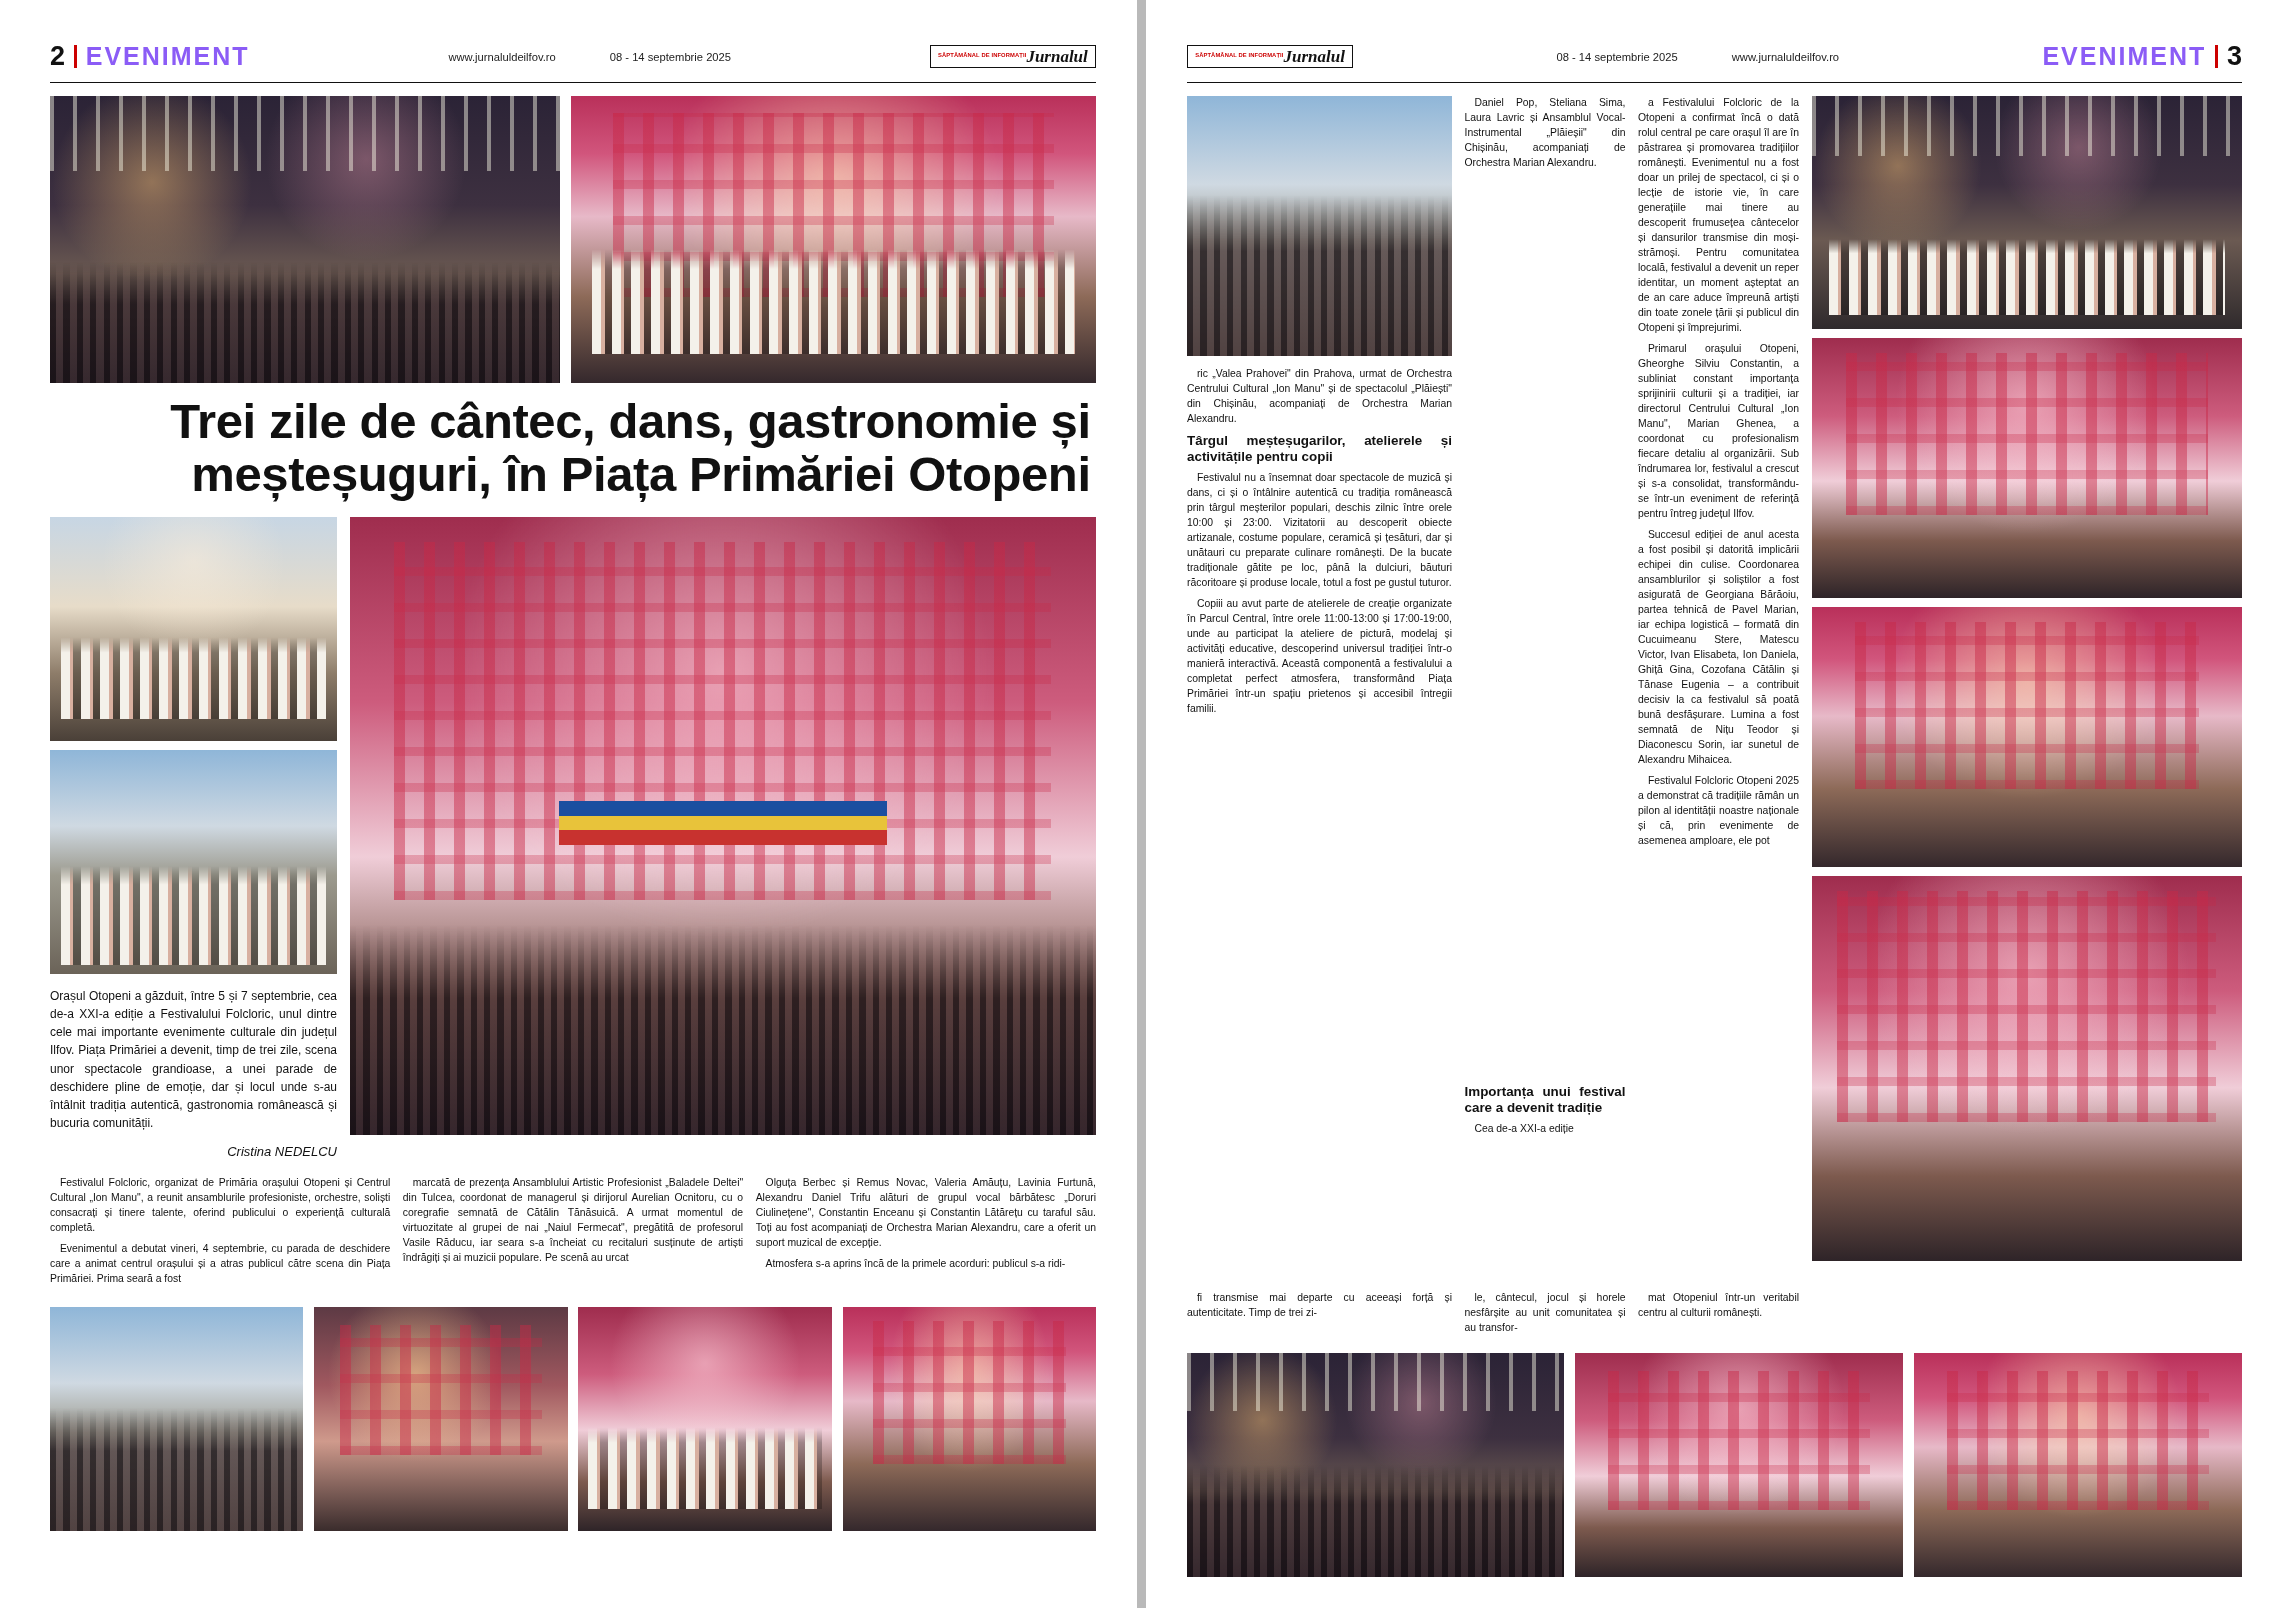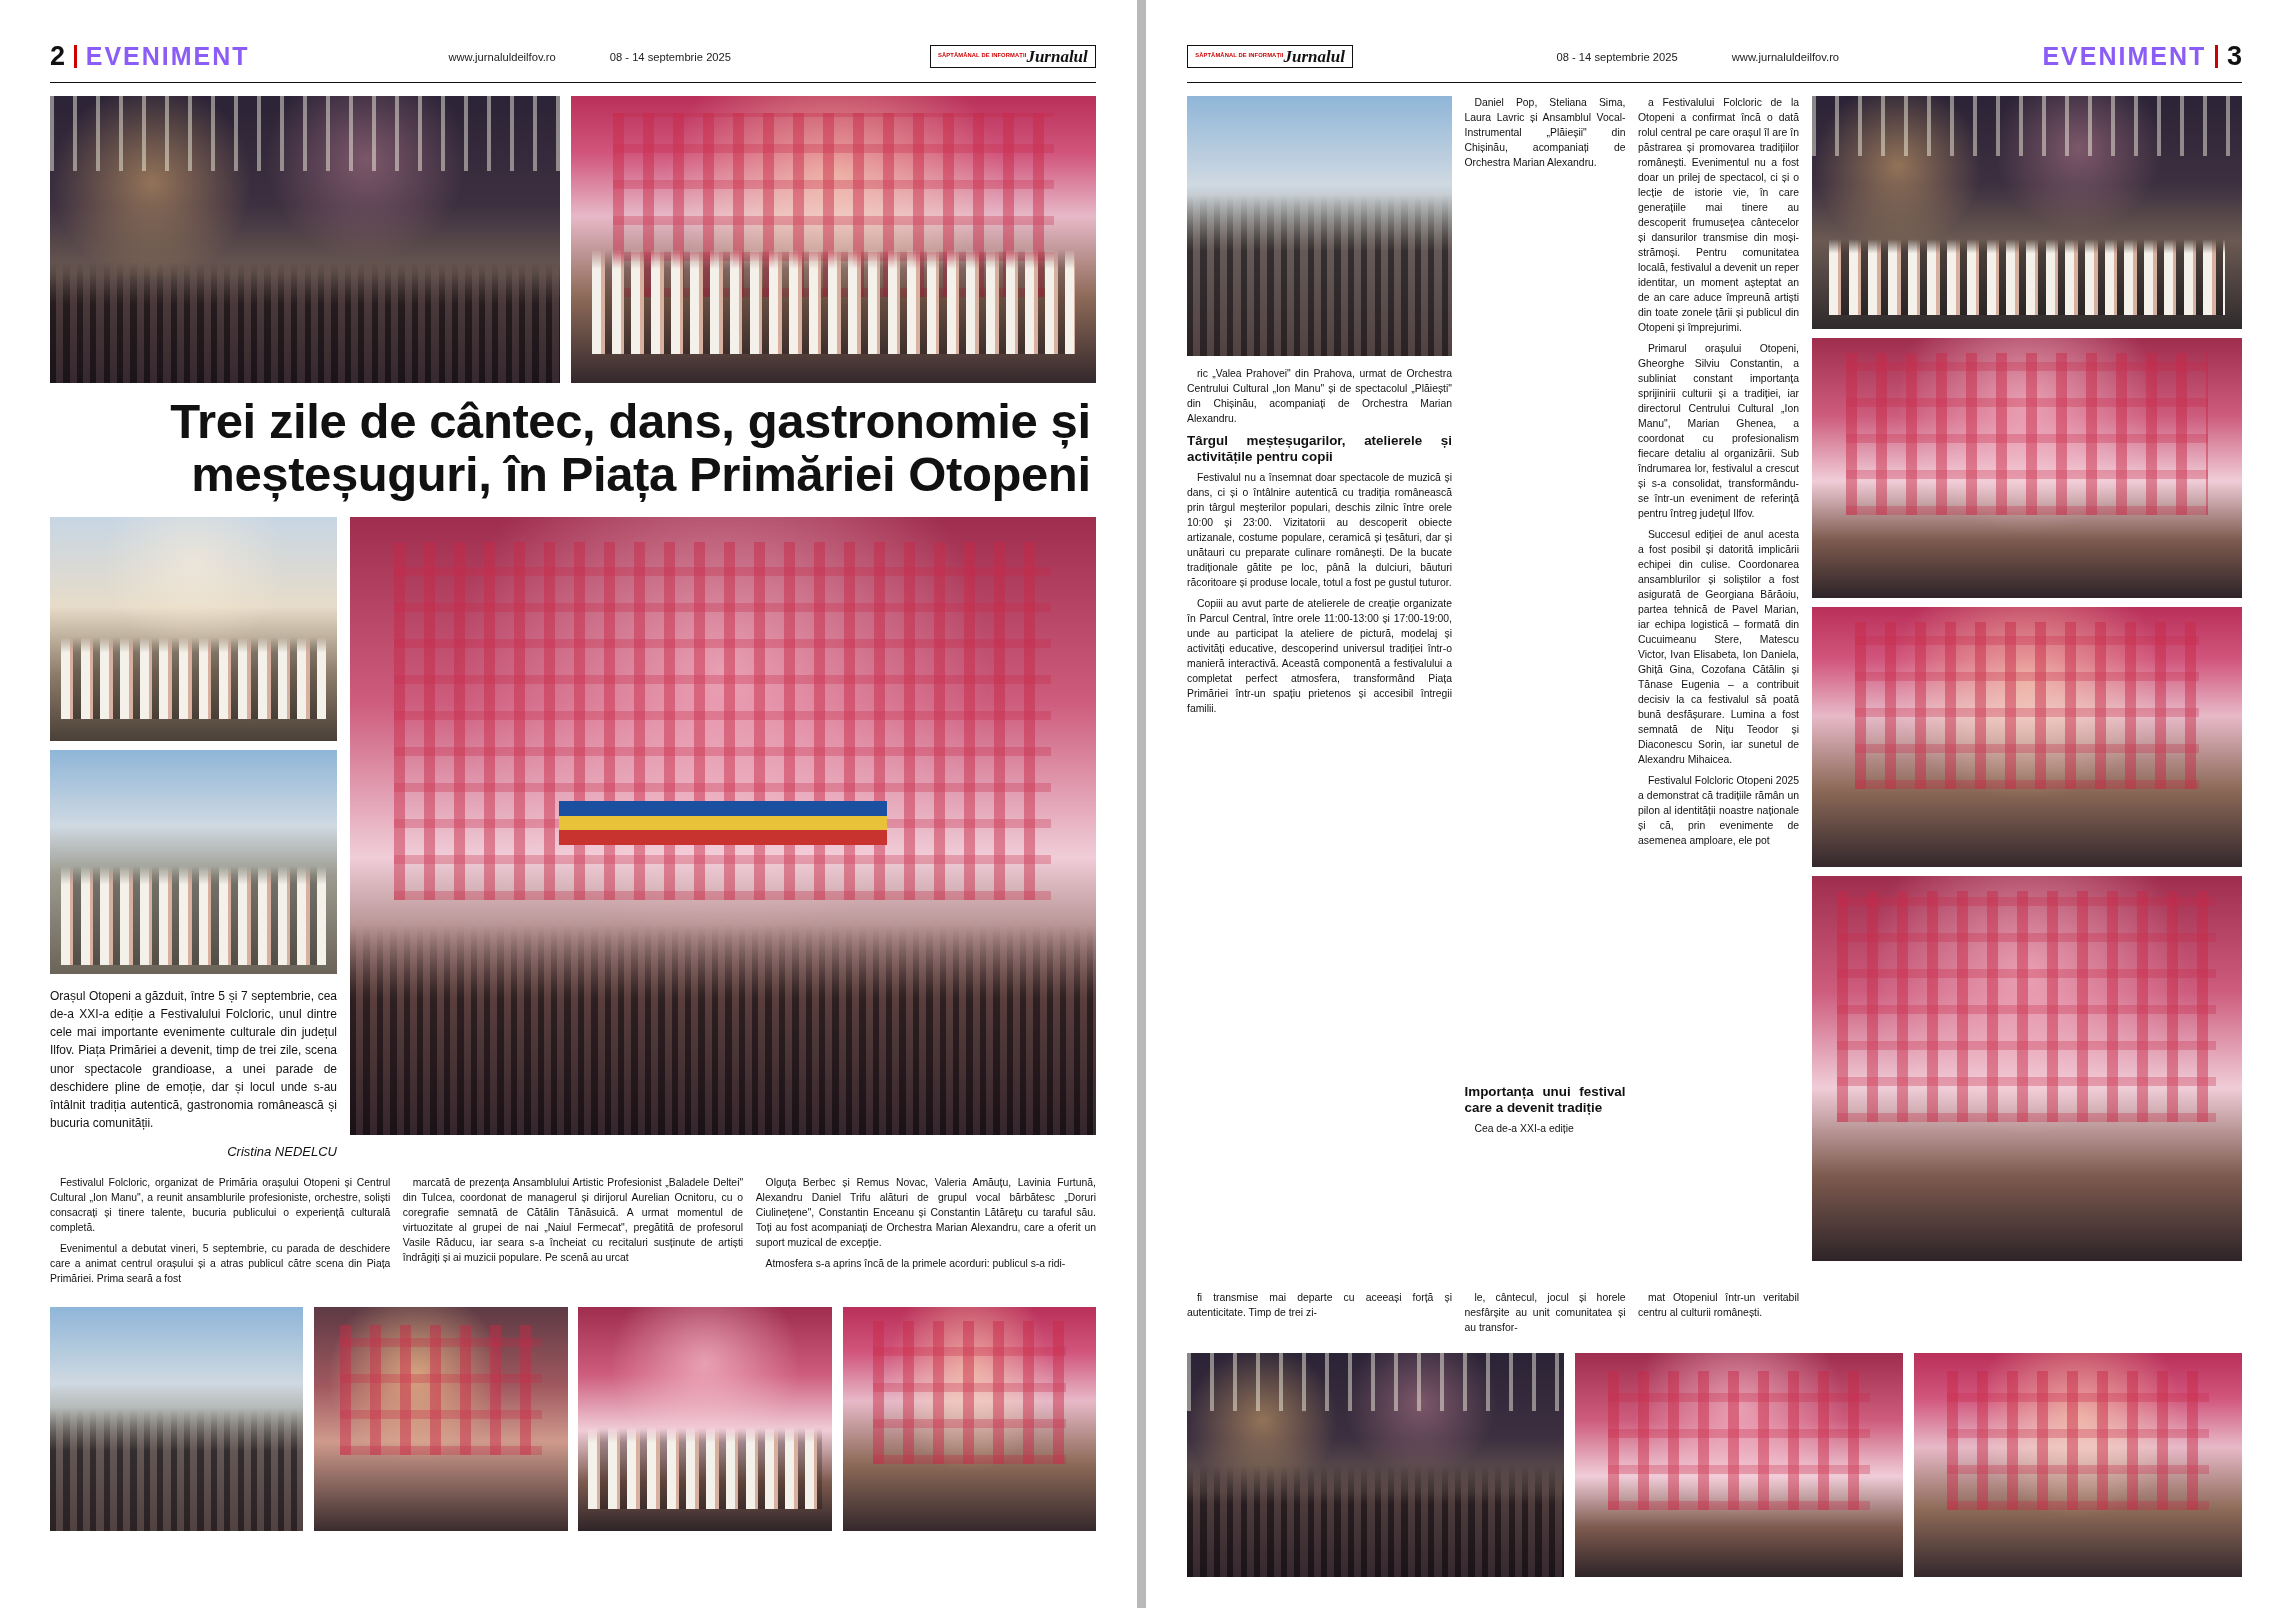"Festivalul Folcloric, organizat de" p.first { text: bucuria -> oferind }
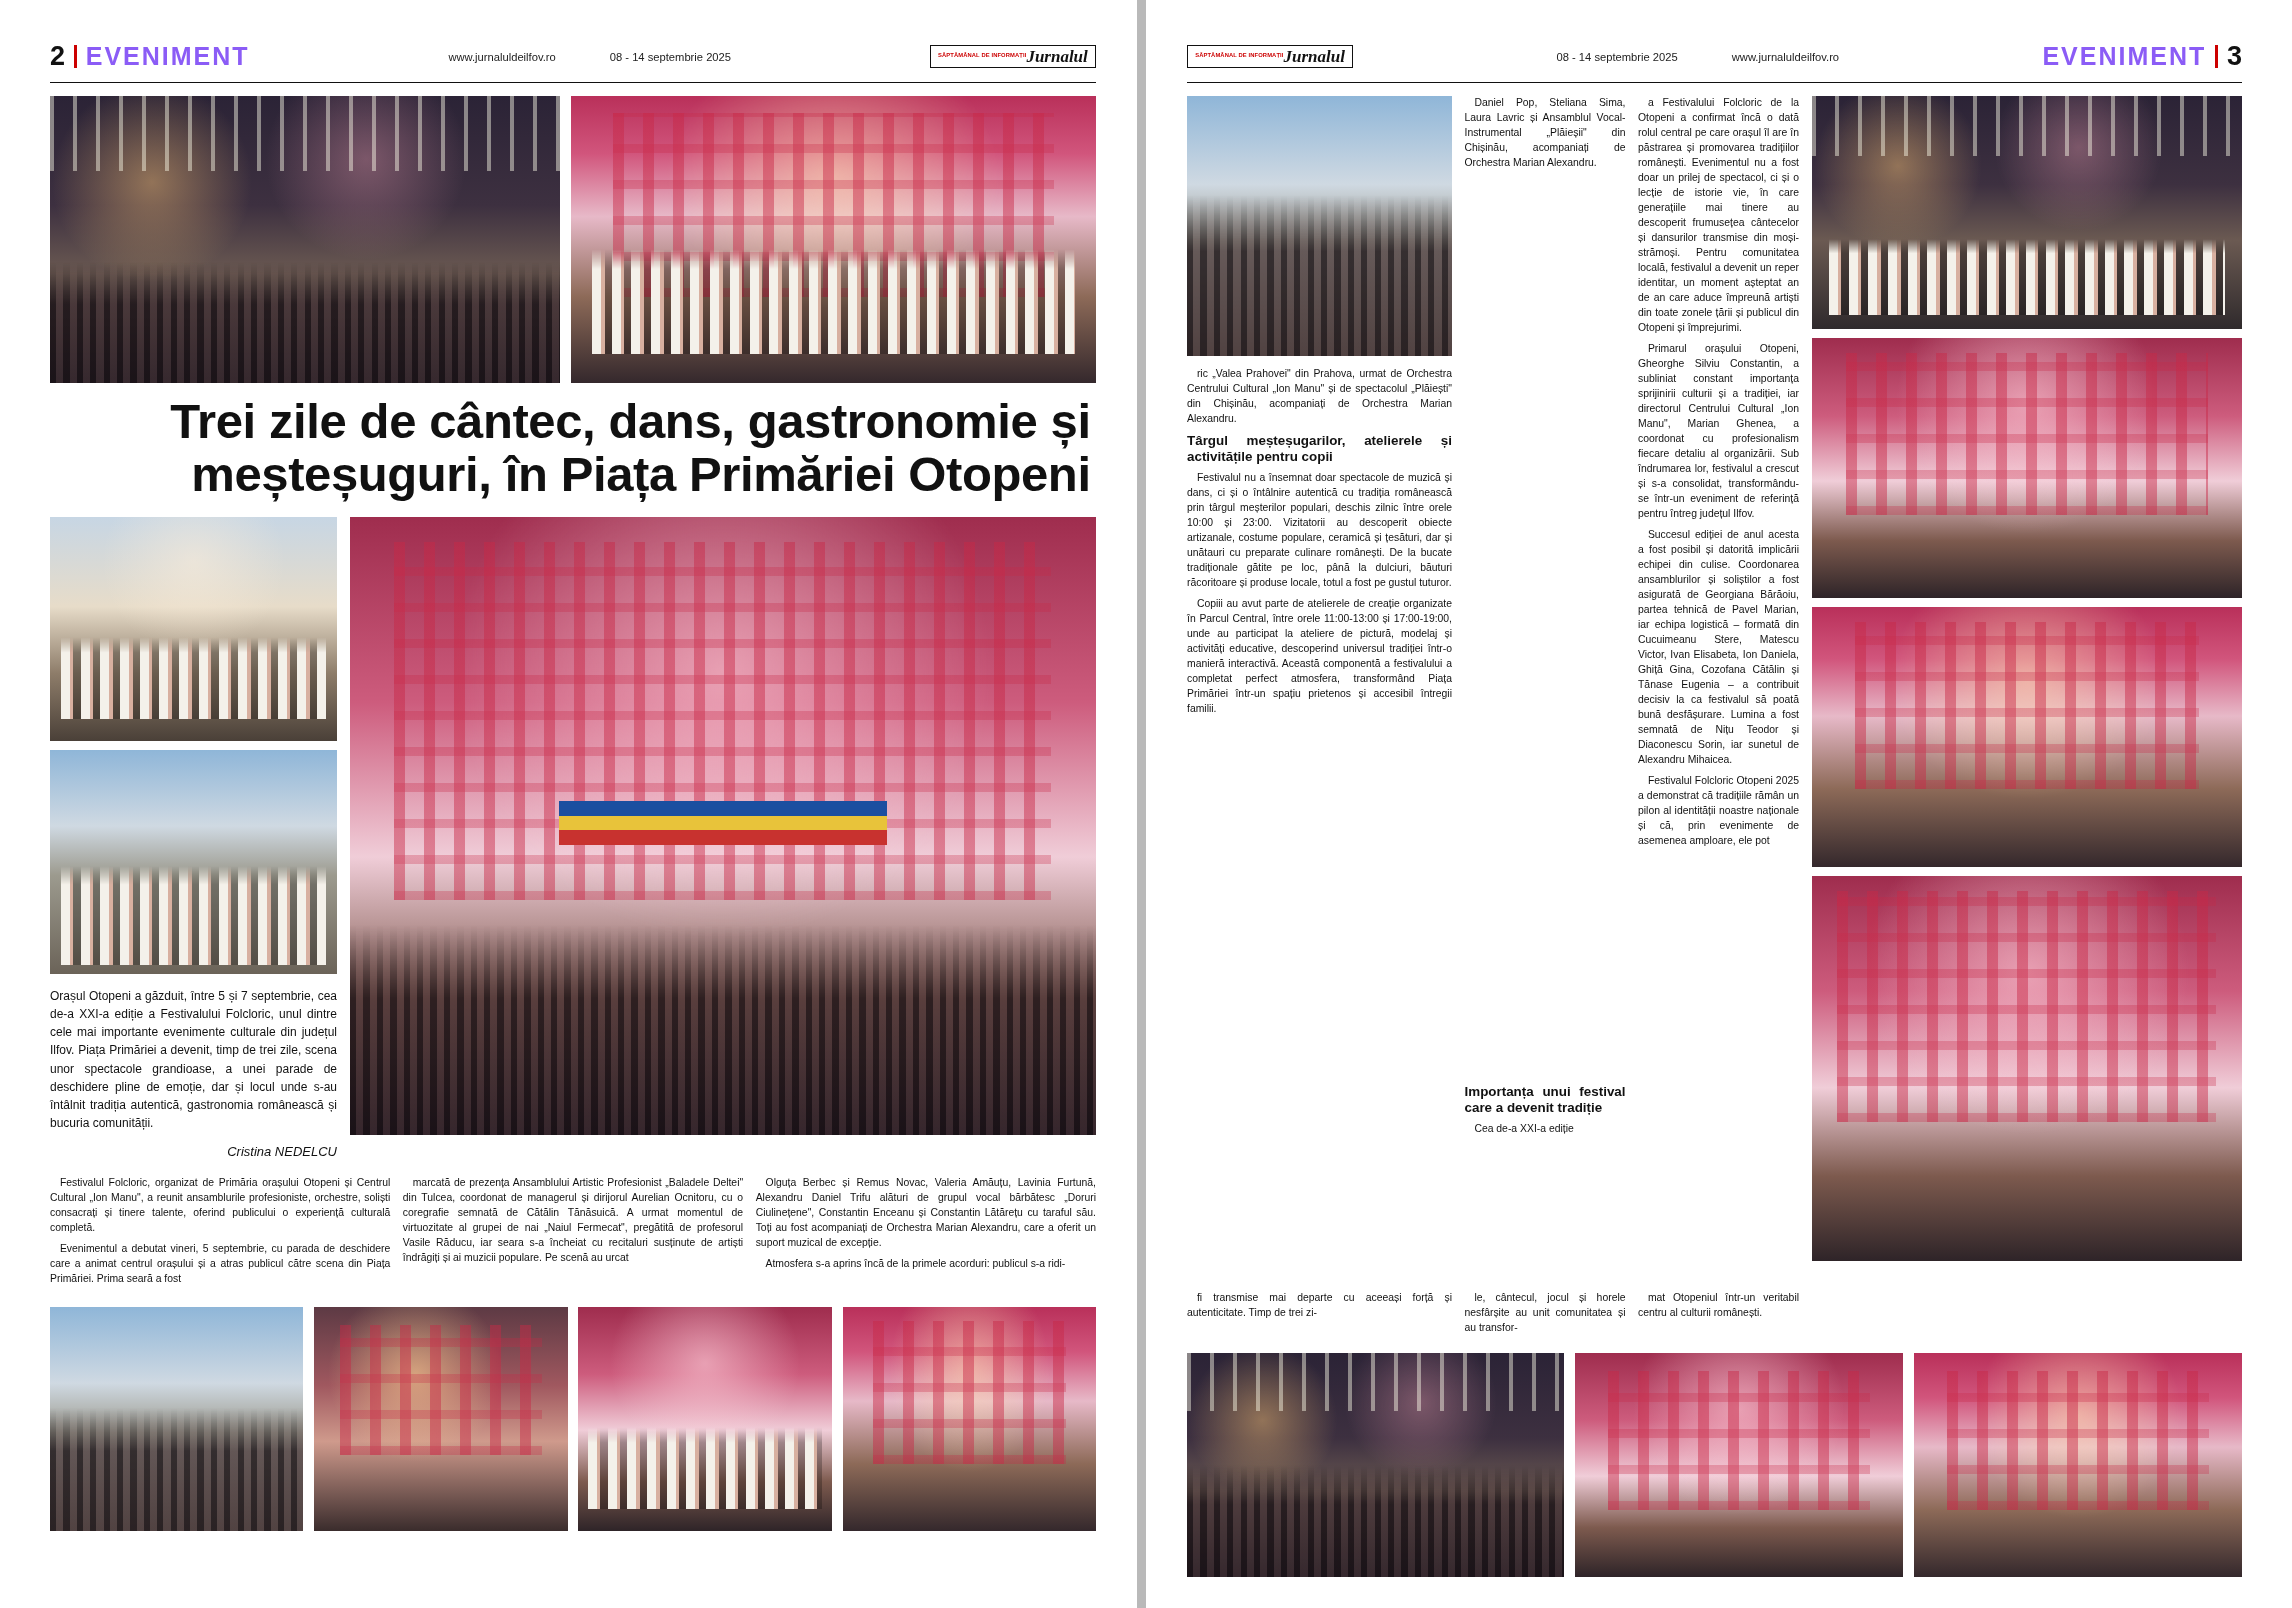"Evenimentul a debutat vineri, 5" p { text: 5 -> 4 }
